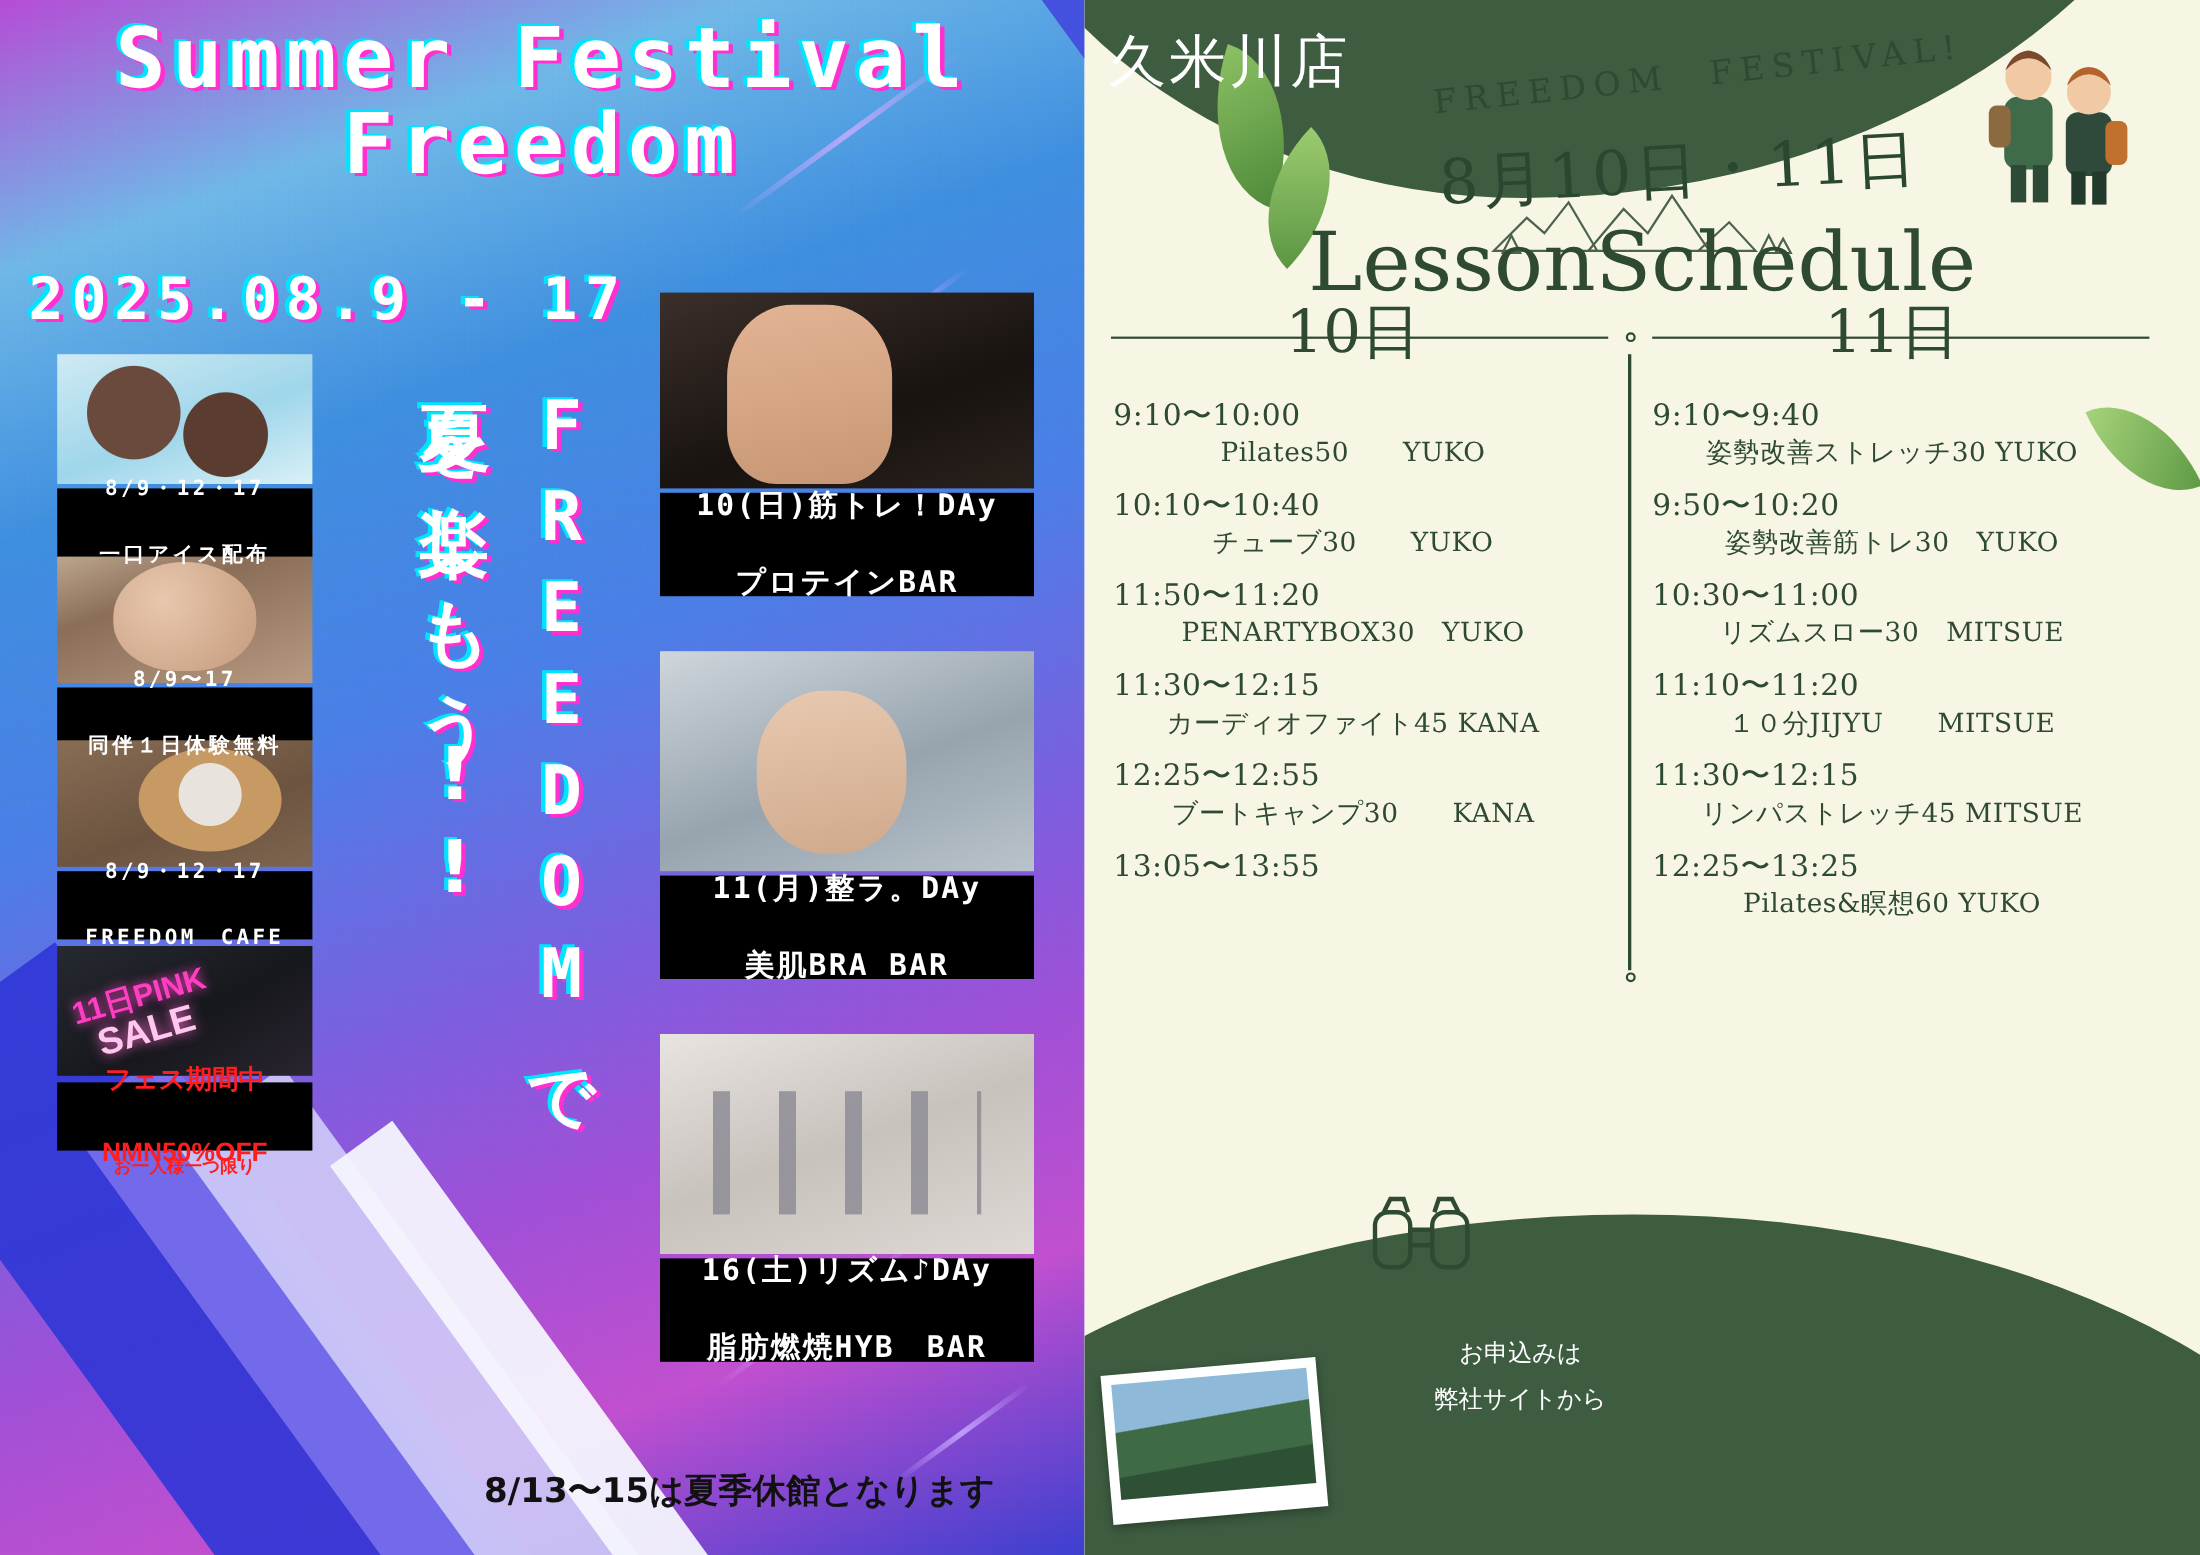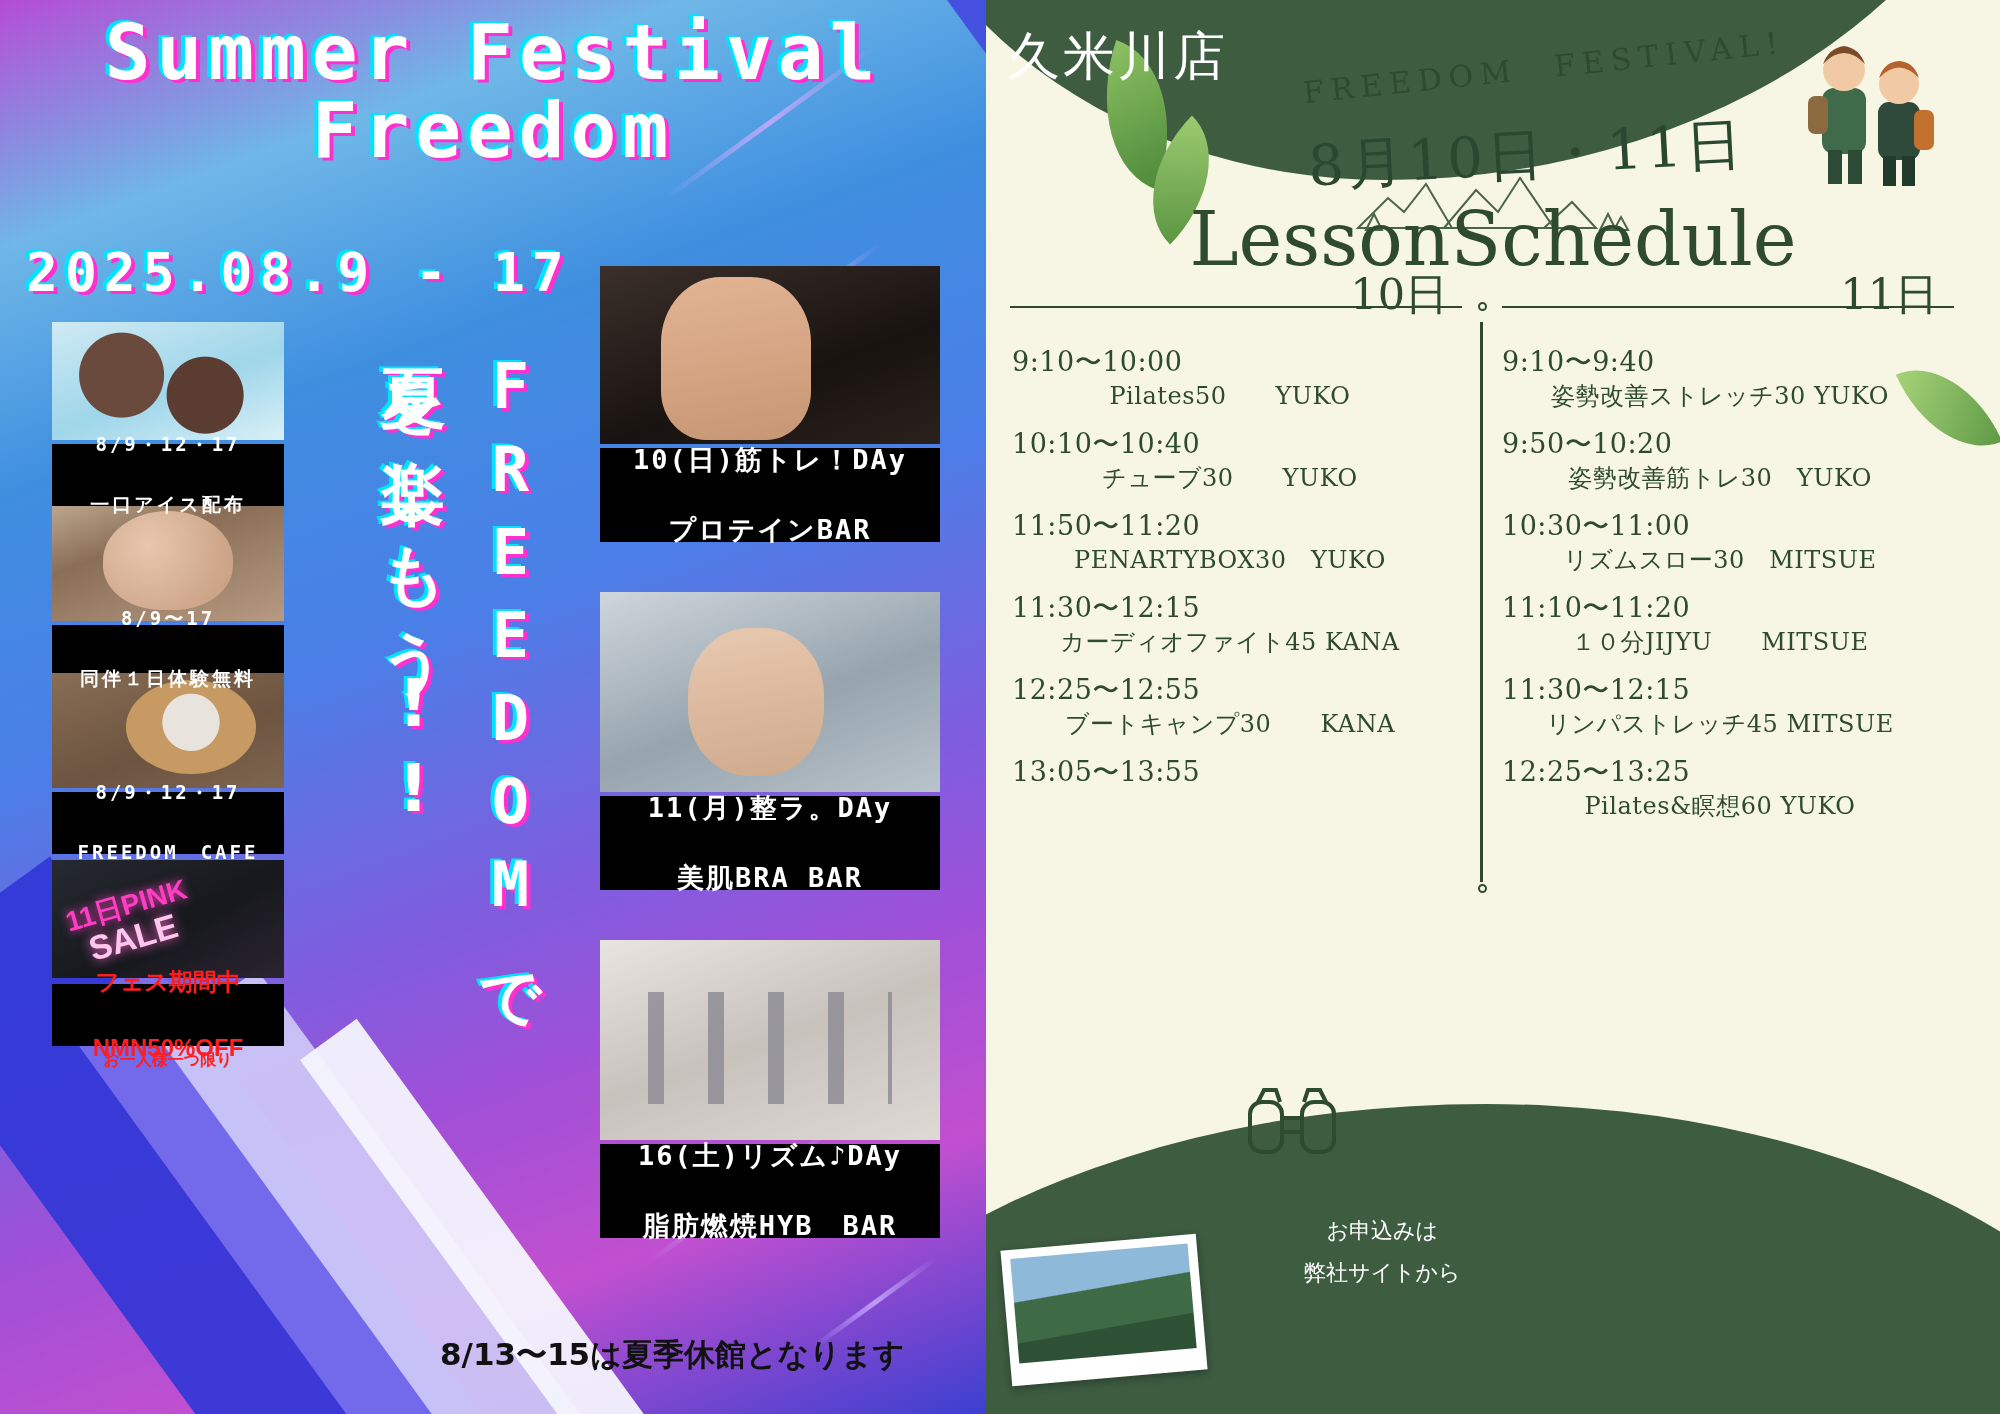"10日" .dayhead { font-size: 43px -> 54px; text-align: right -> center }
